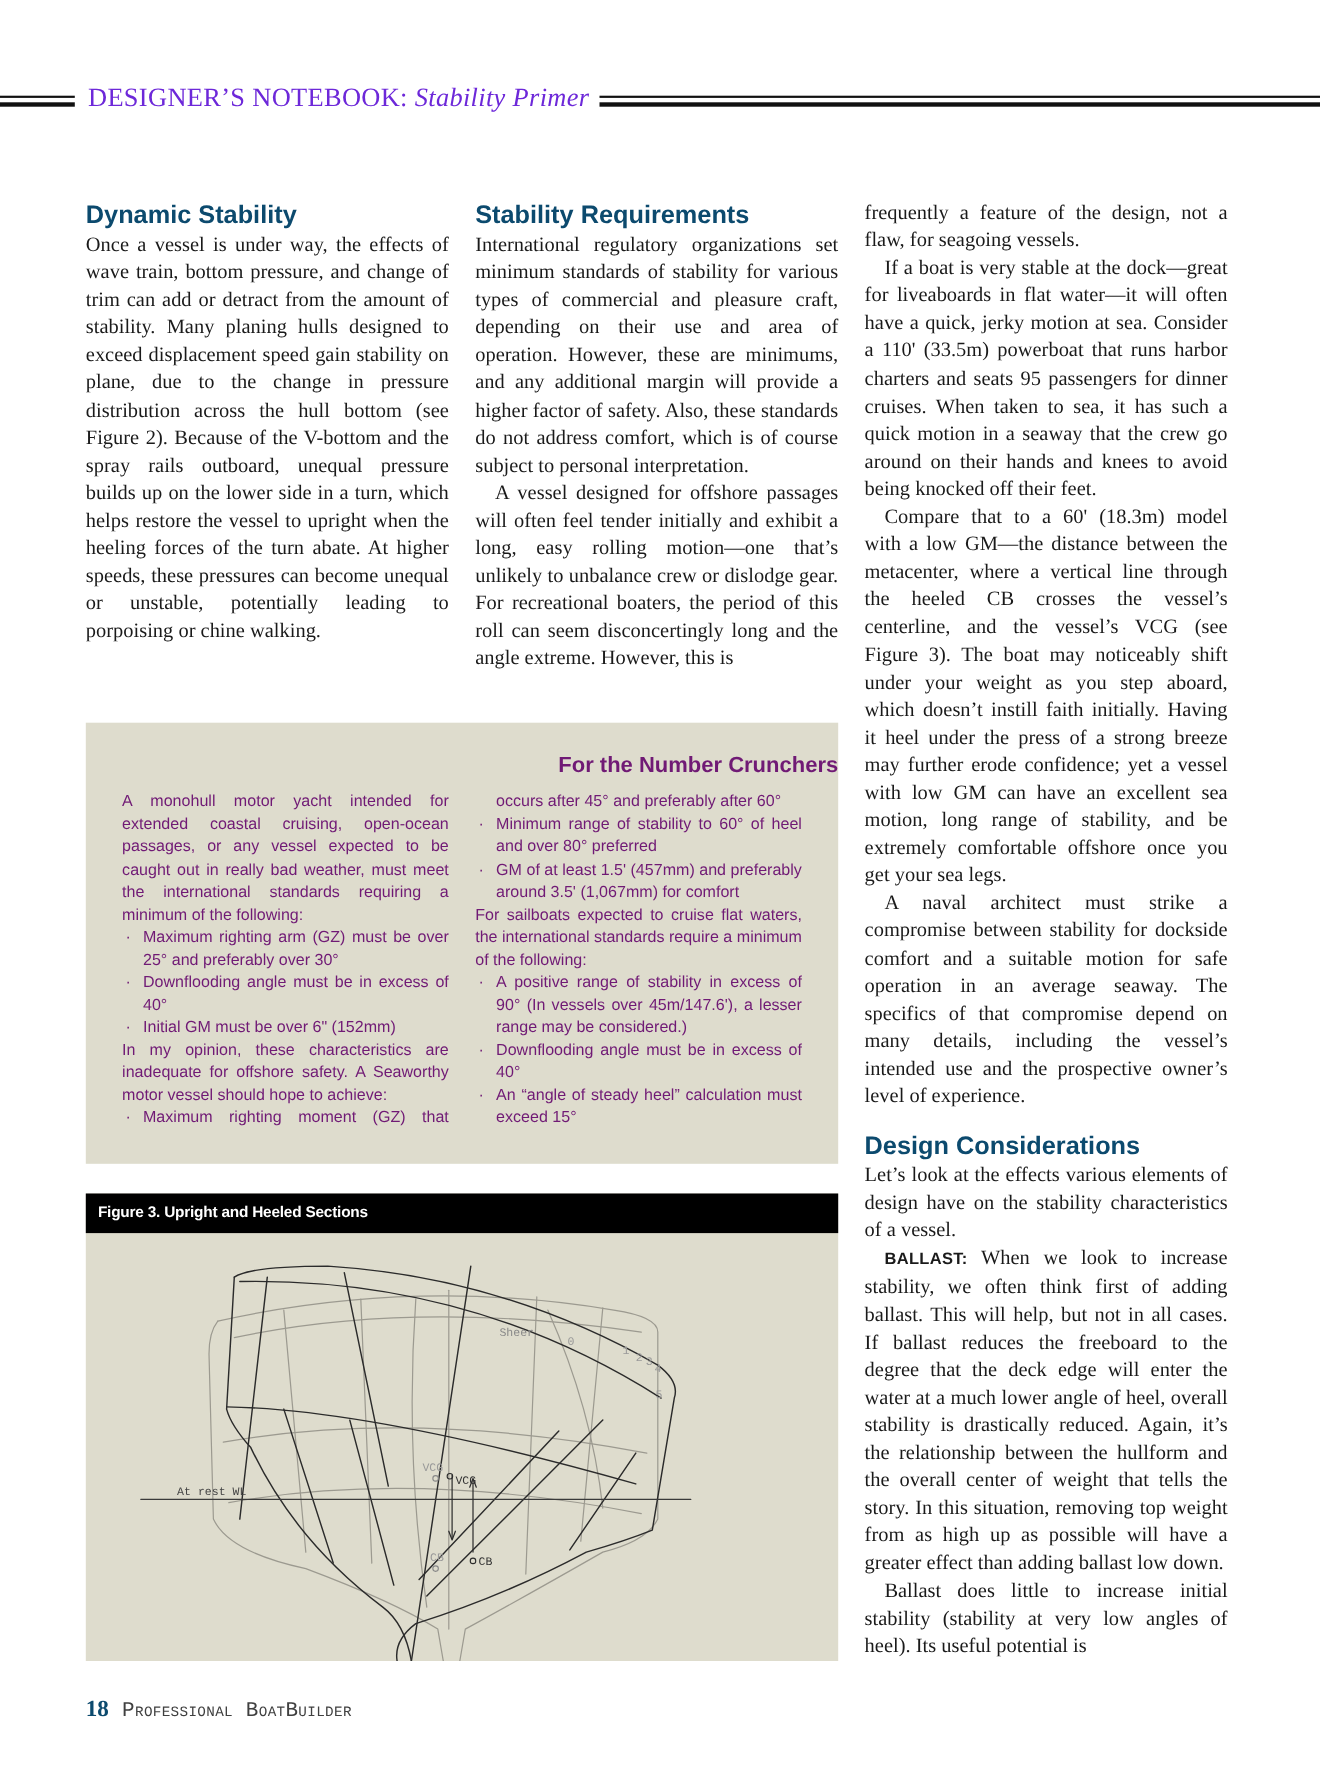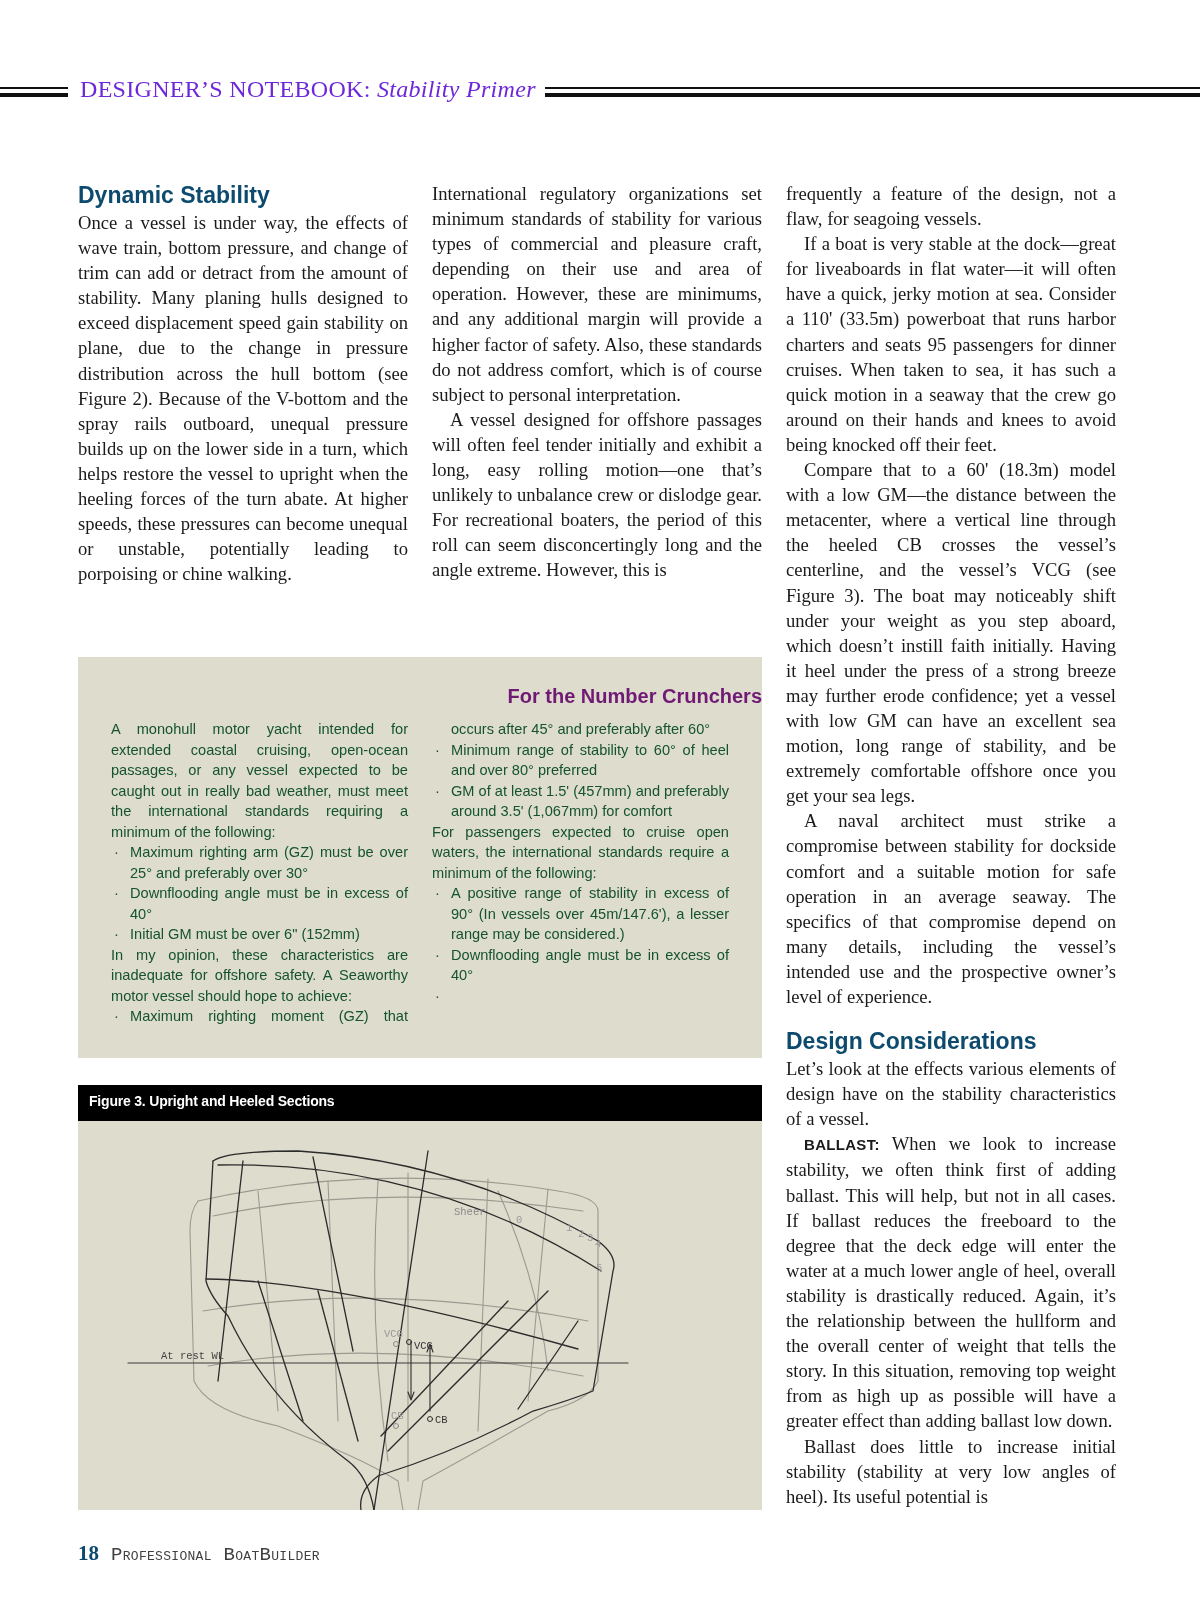"Stability Requirements" h2 { html: none -> <h2>Stability Requirements</h2> }
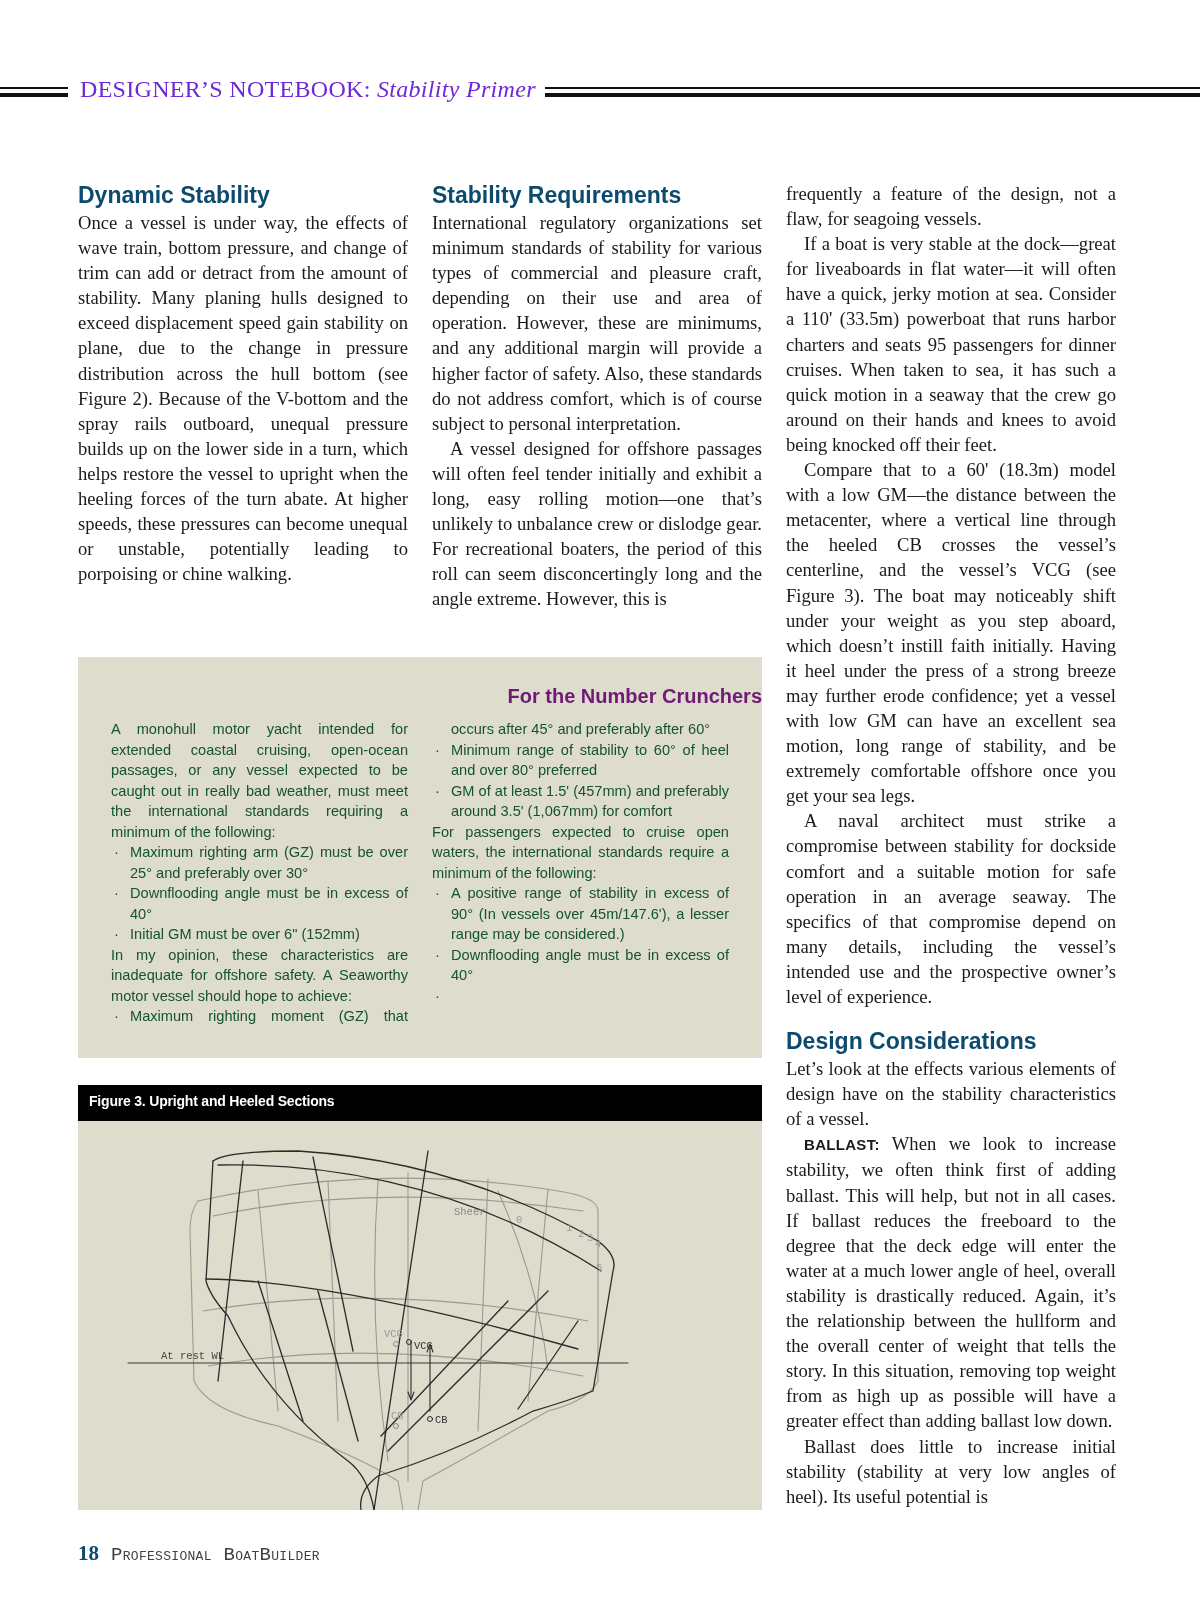"A monohull motor yacht intended" .box .bcol { color: #14532d -> #701a75 }
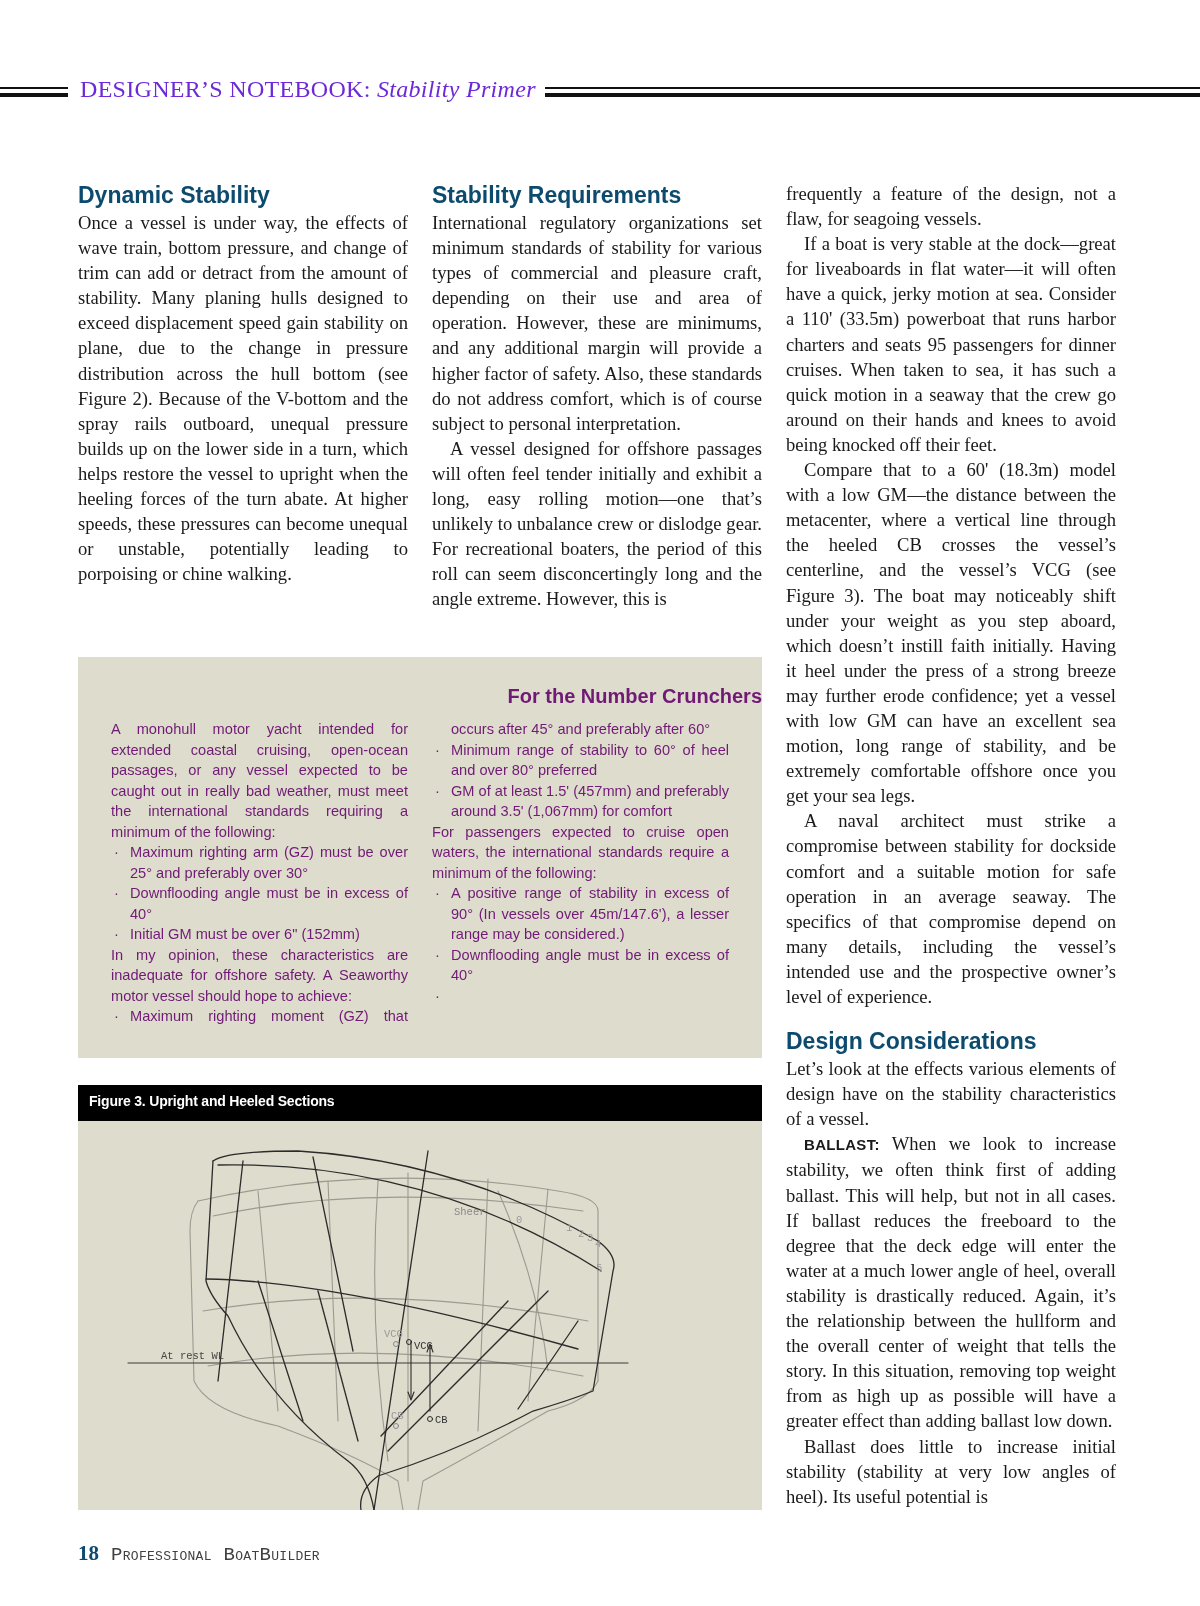"For passengers expected to cruise" p { text: passengers expected to cruise open -> sailboats expected to cruise flat }
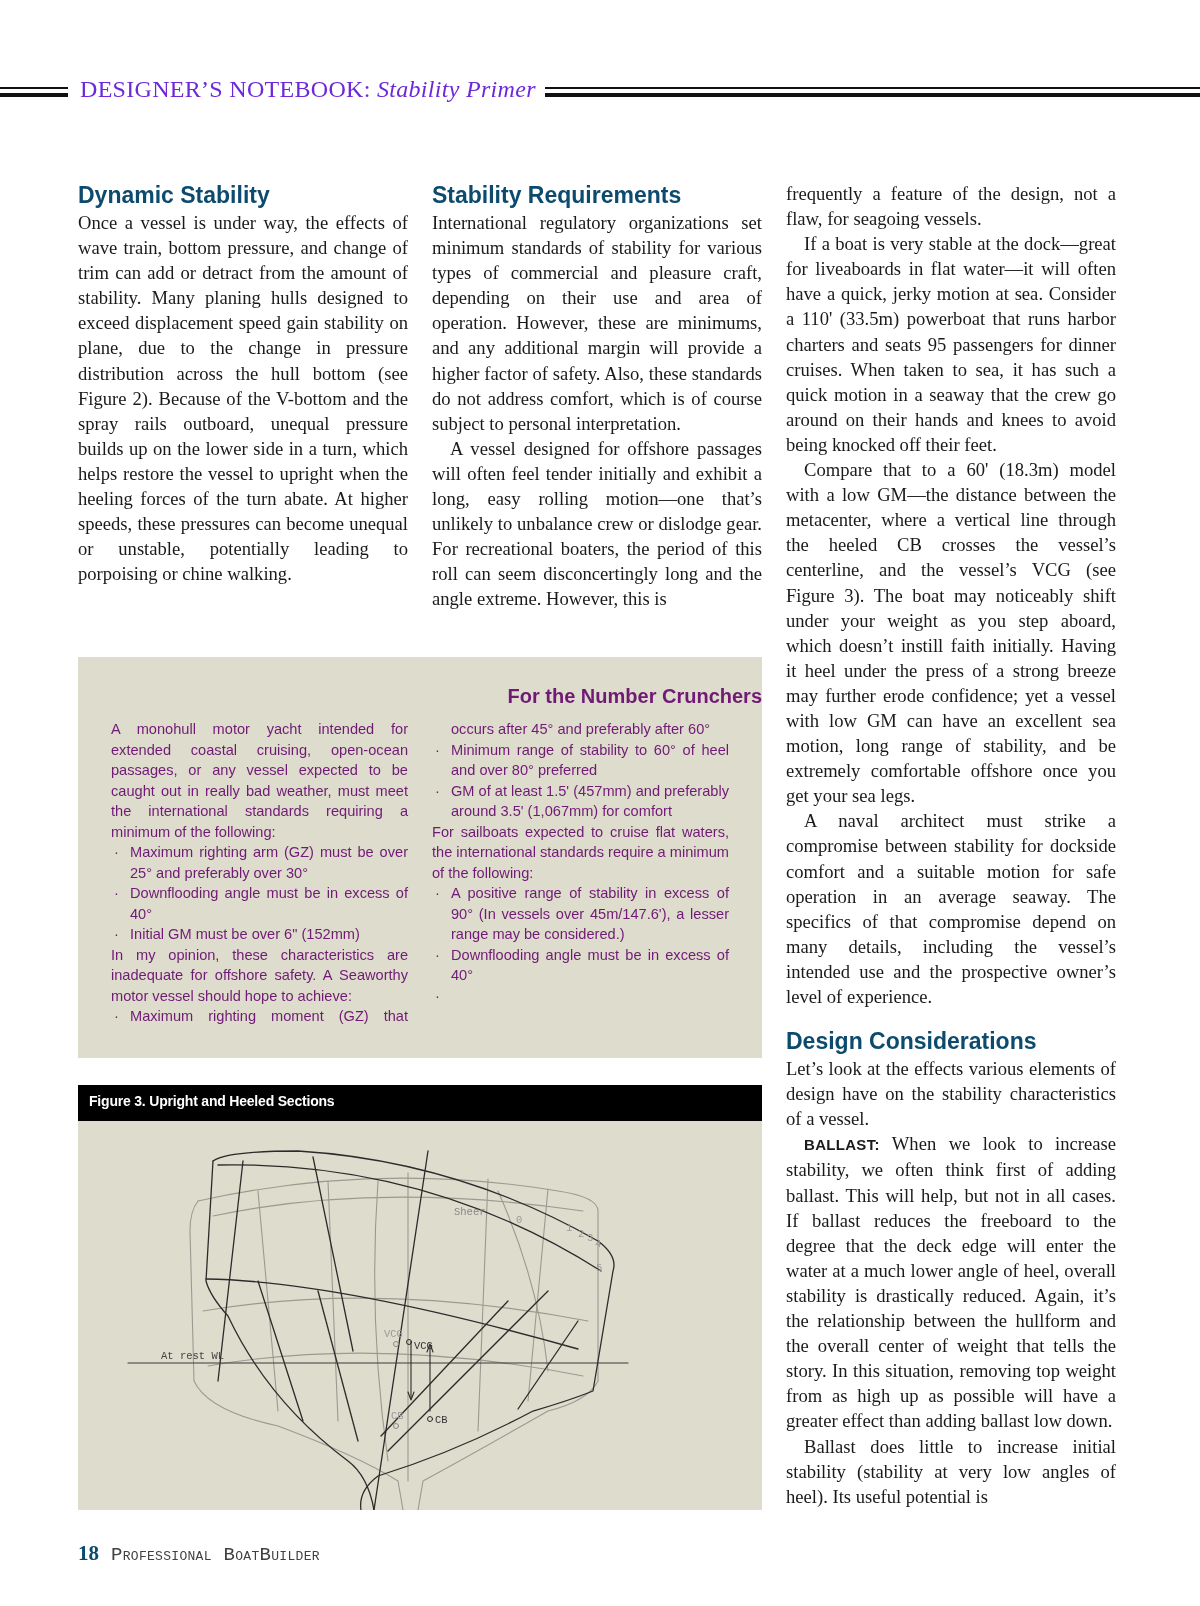"An “angle of steady heel”" span { html: none -> <span>An “angle of steady heel” calculation must exceed 15°</span> }
